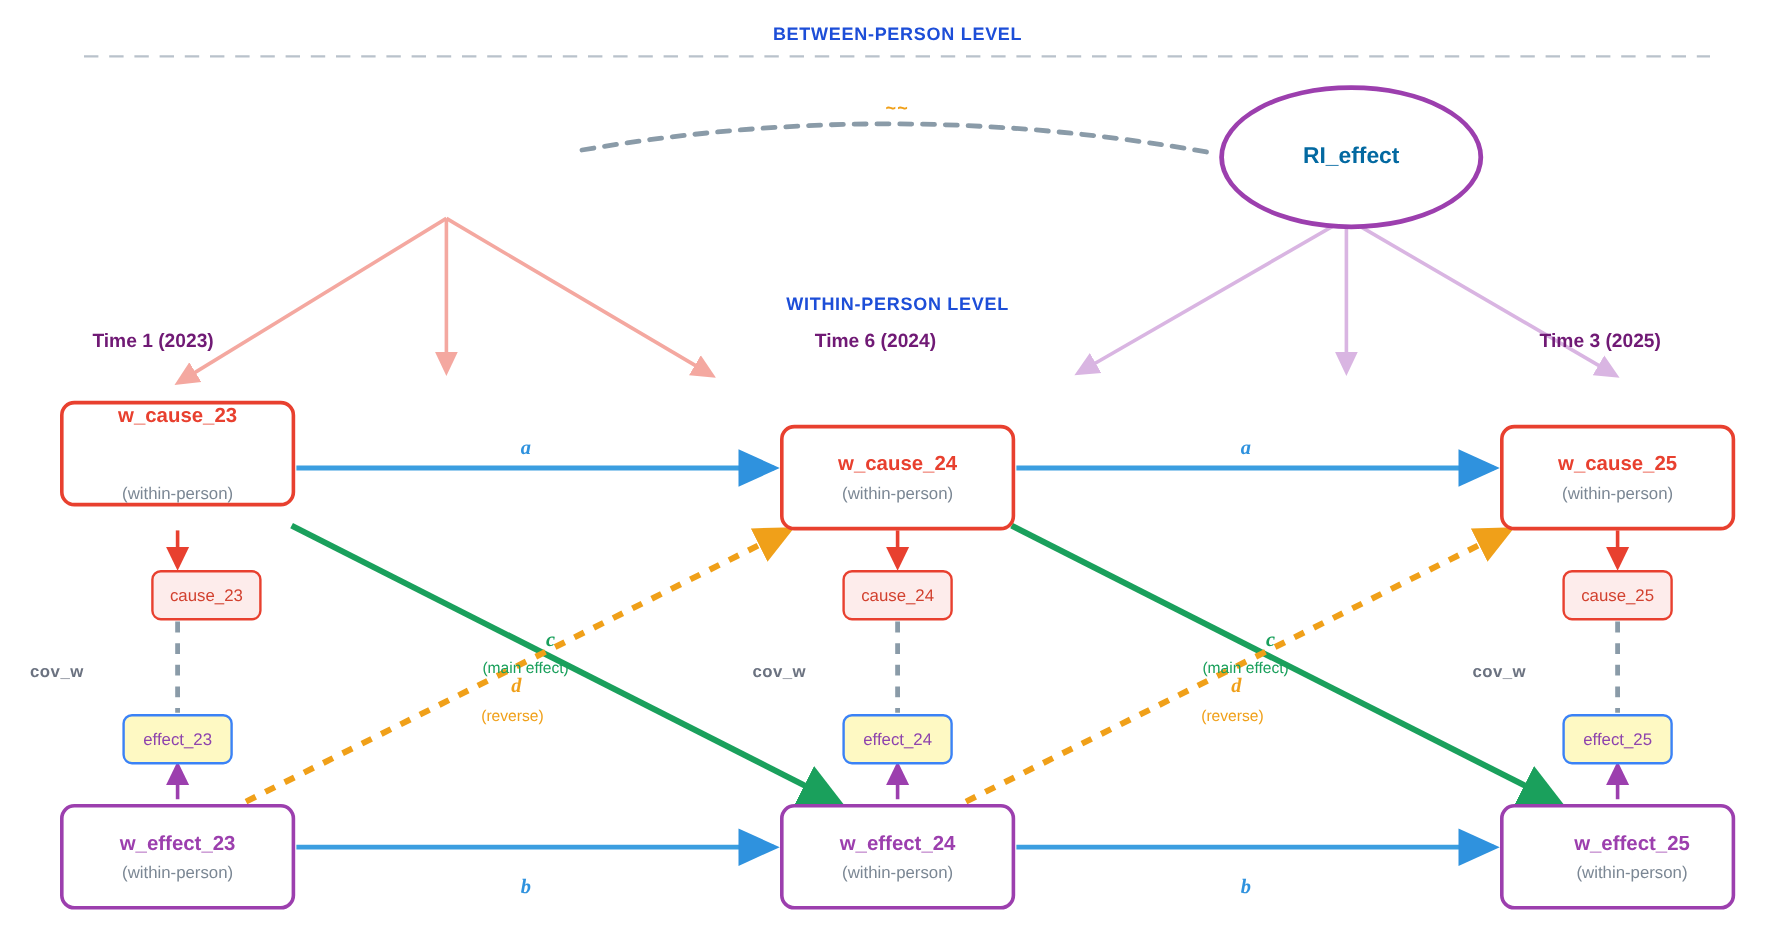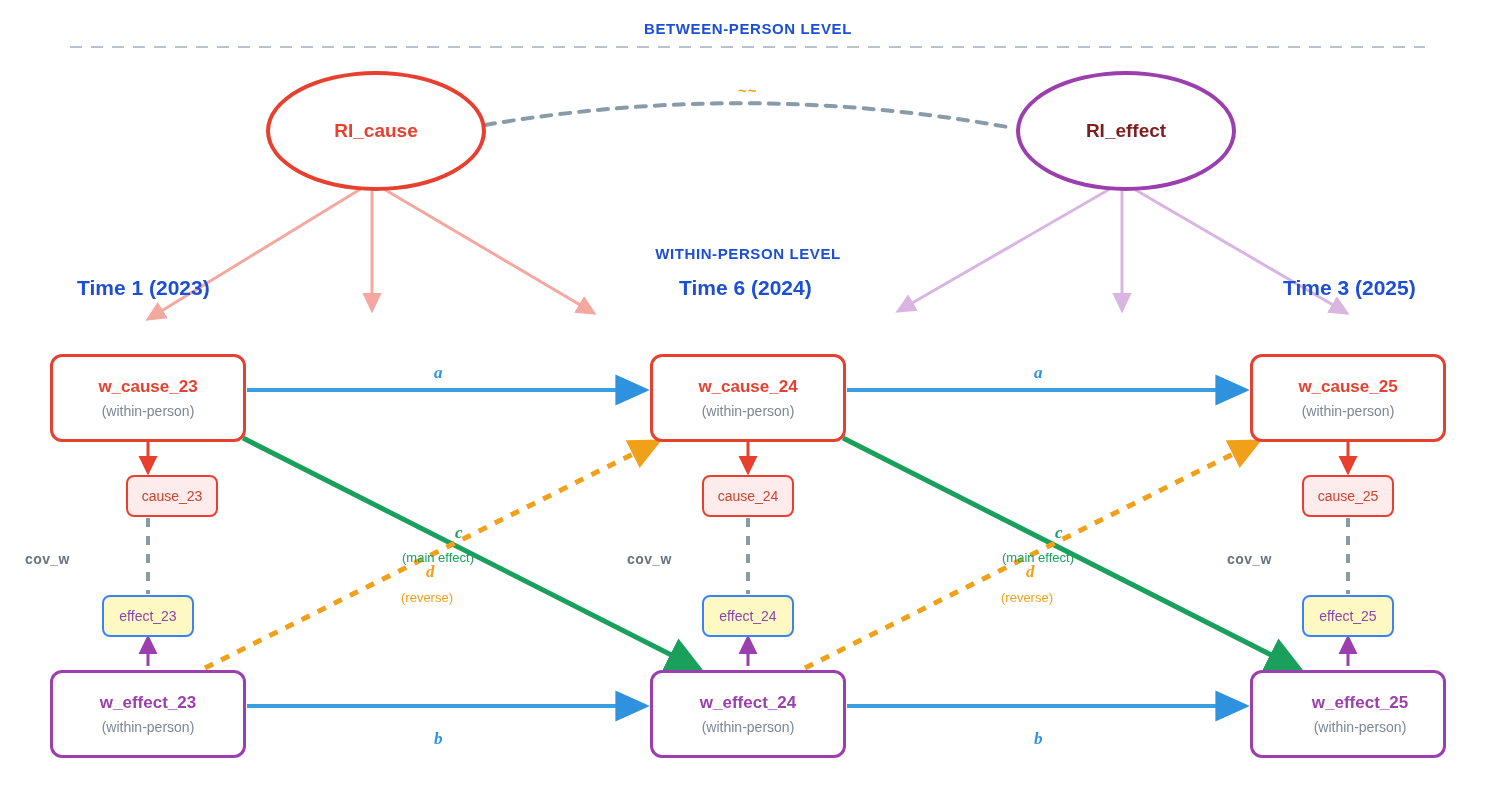"RI_cause" div.ri { html: <div> <span>RI_cause</span> </div> -> none }
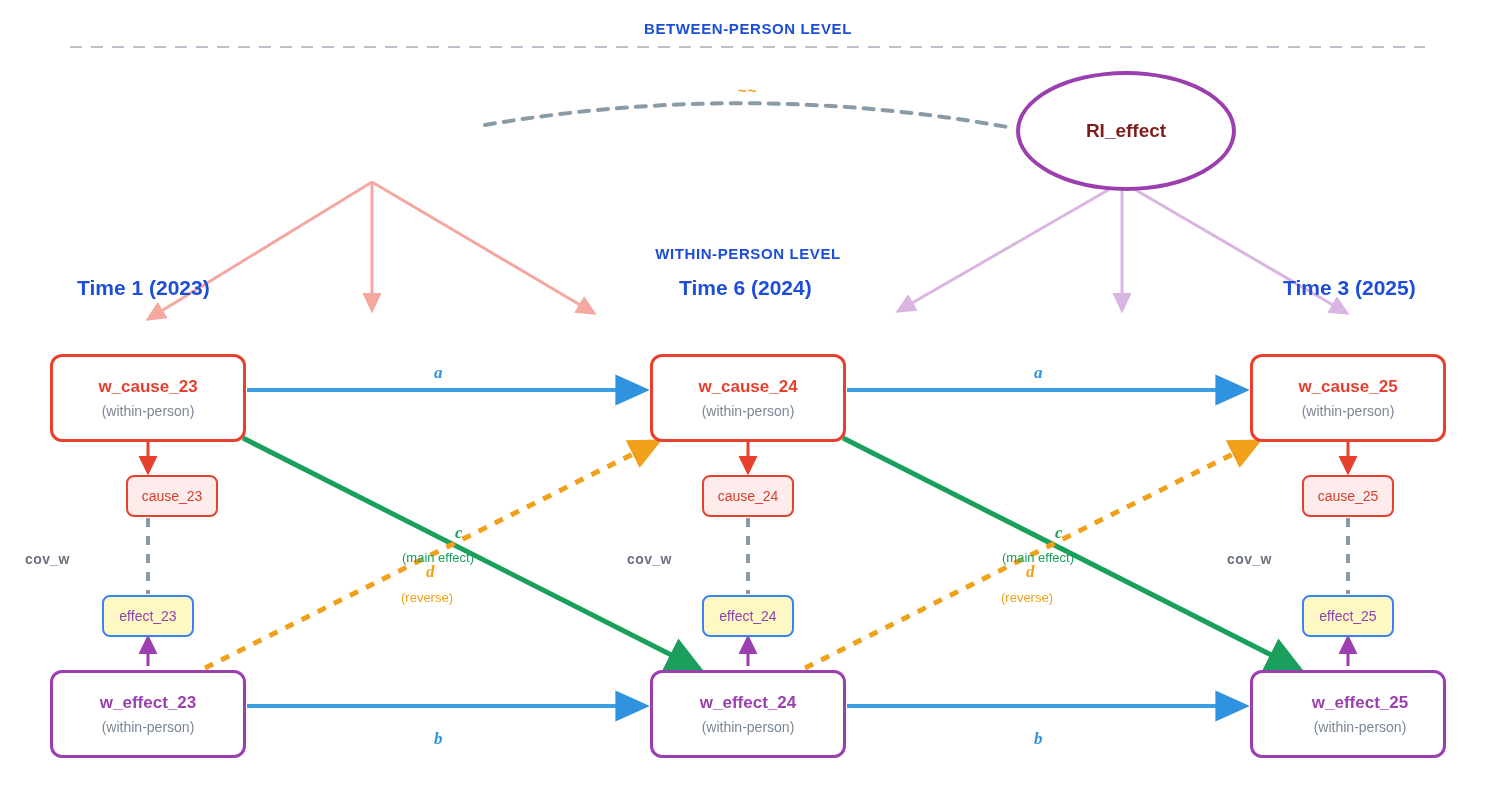"RI_effect" .ri.effect { color: #7f1d1d -> #0369a1 }
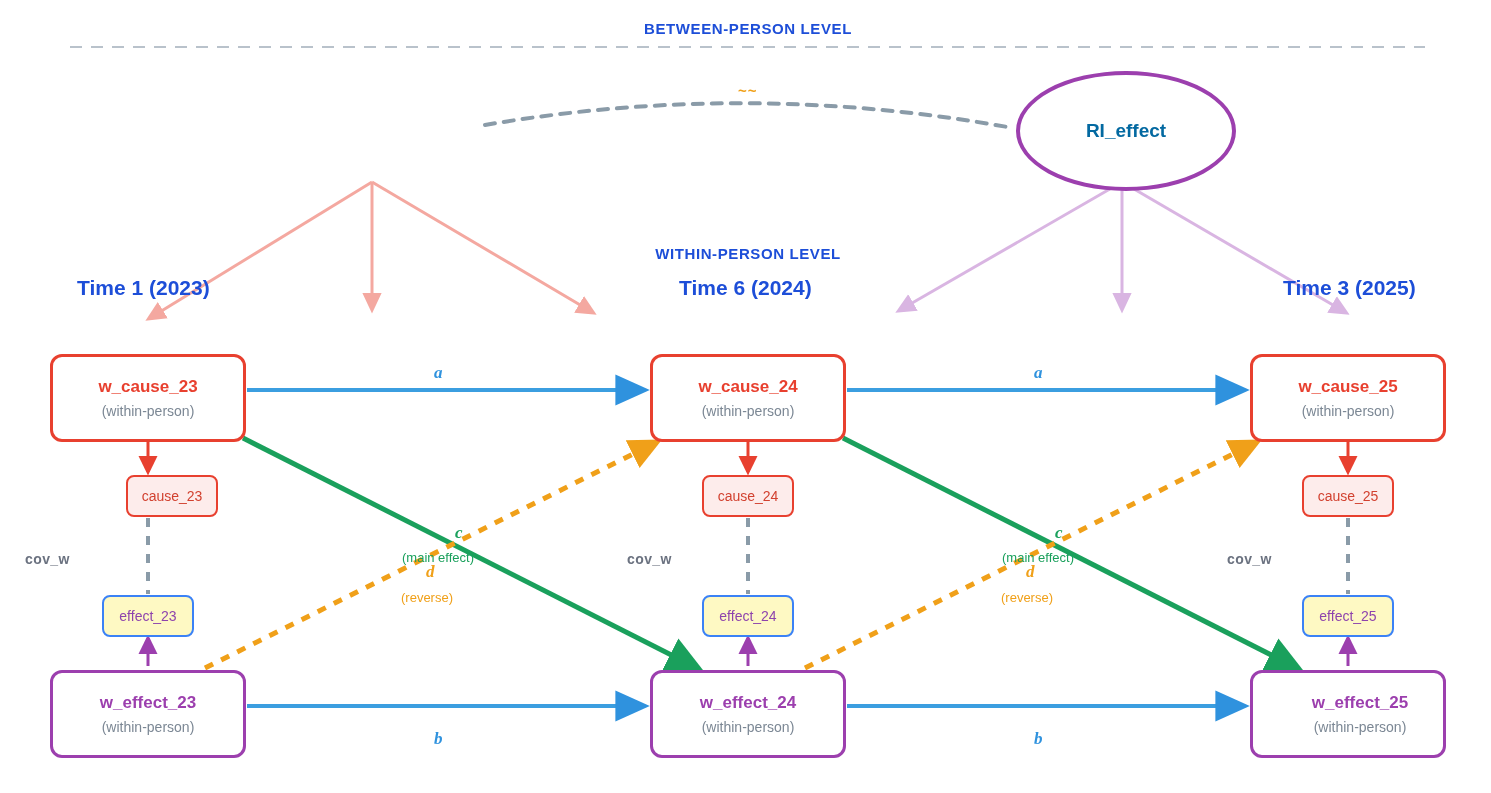"Time 1 (2023)" .timelbl { color: #1d4ed8 -> #701a75; font-size: 21px -> 16px }
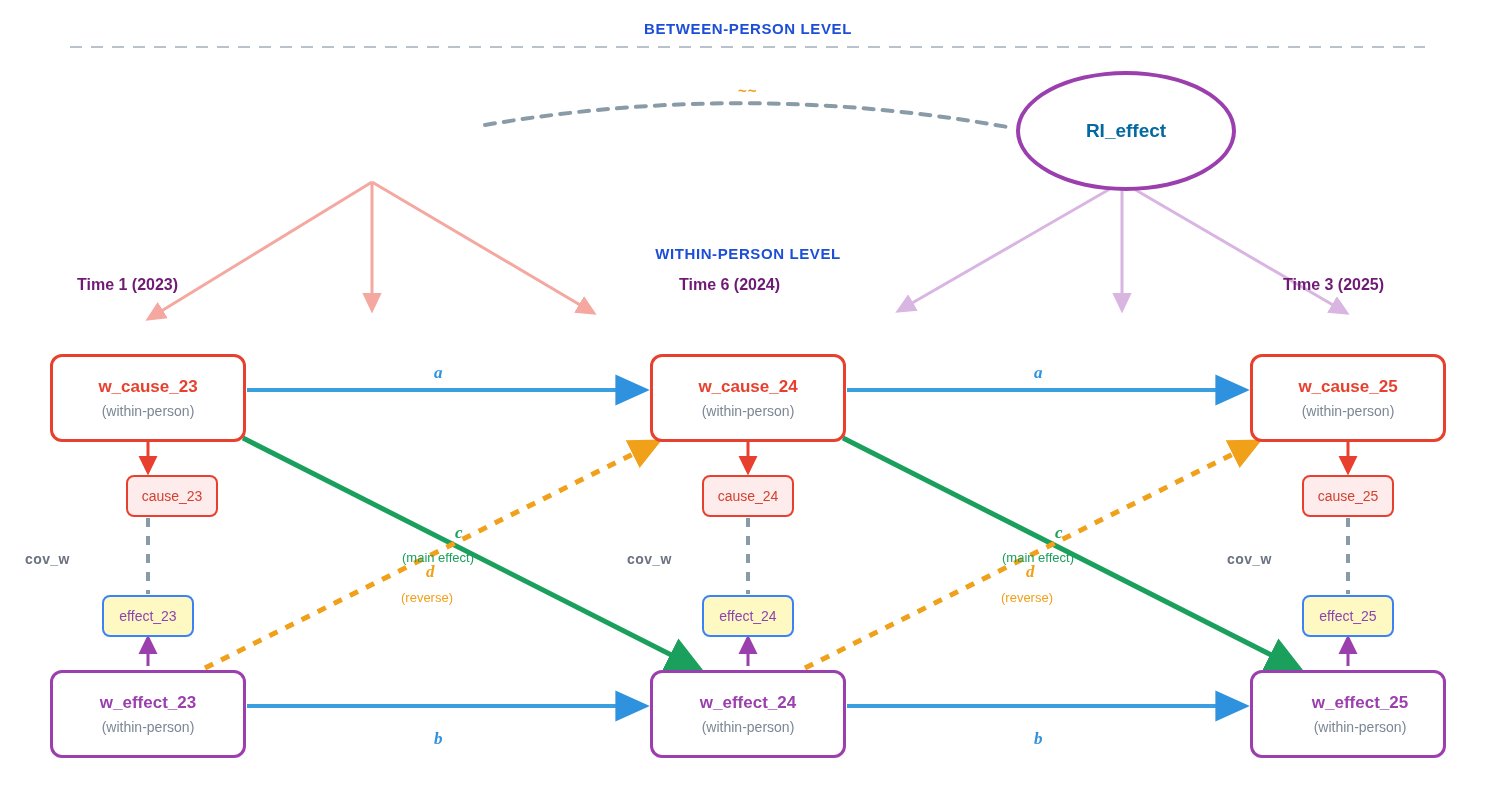"w_cause_23" div.wbox { justify-content: none -> space-between; top: 354px -> 334px }
